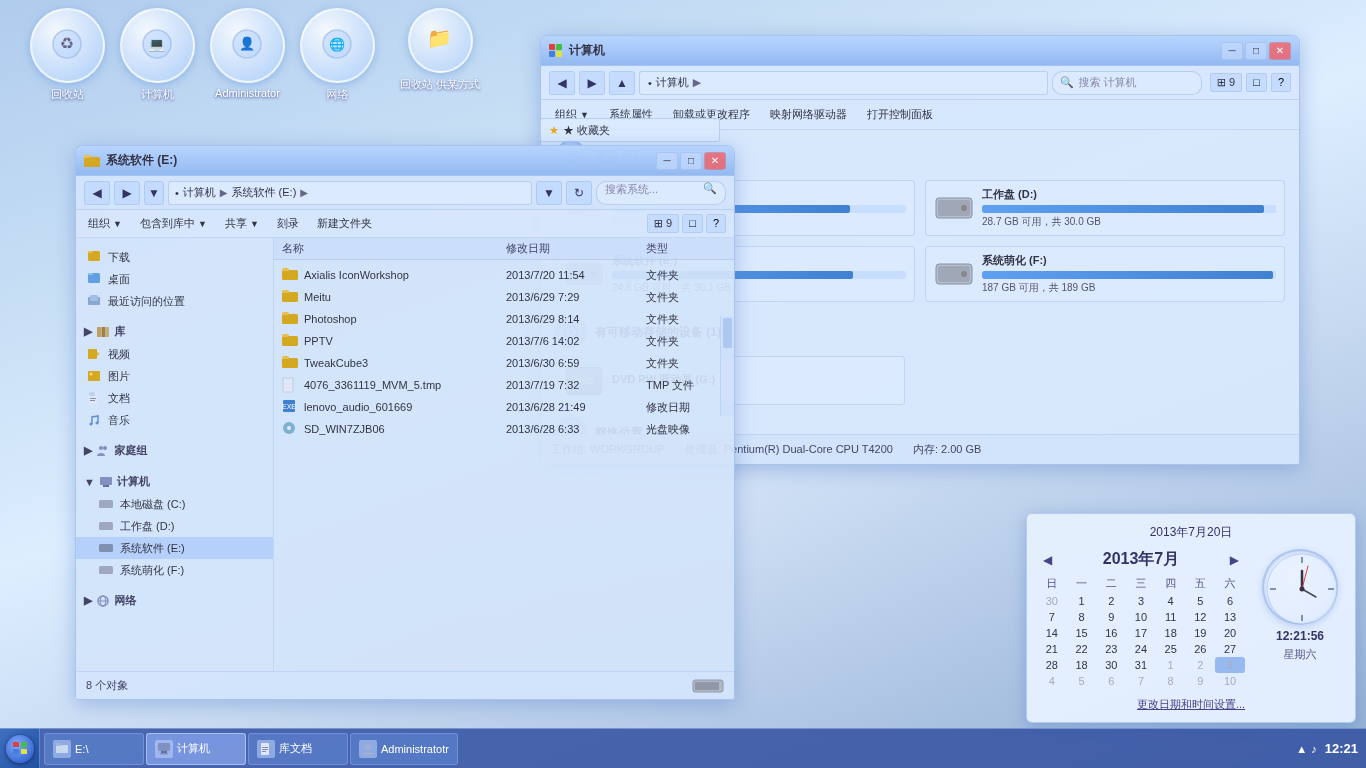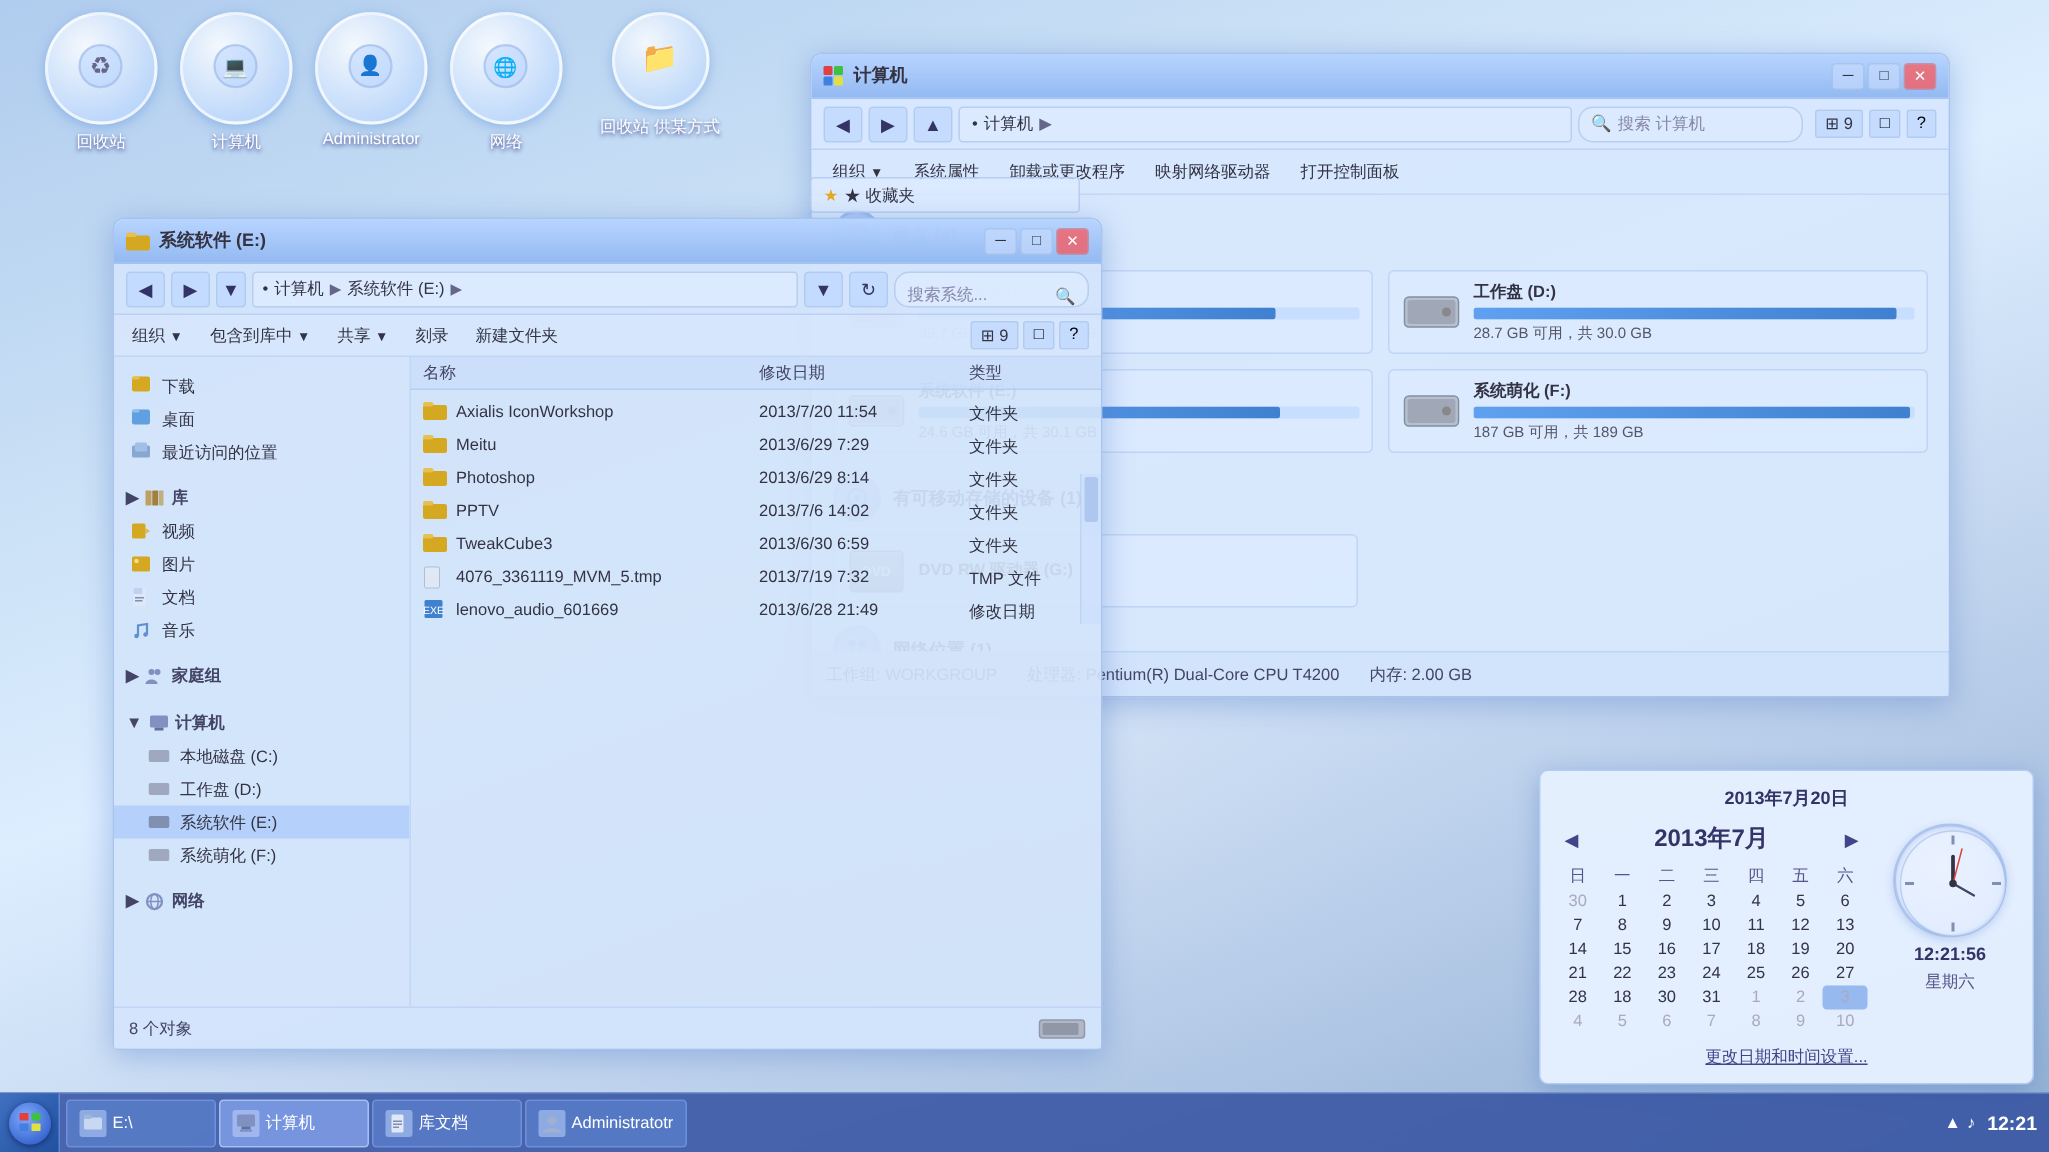"搜索系统..." .search-bar { align-items: flex-end -> flex-start }
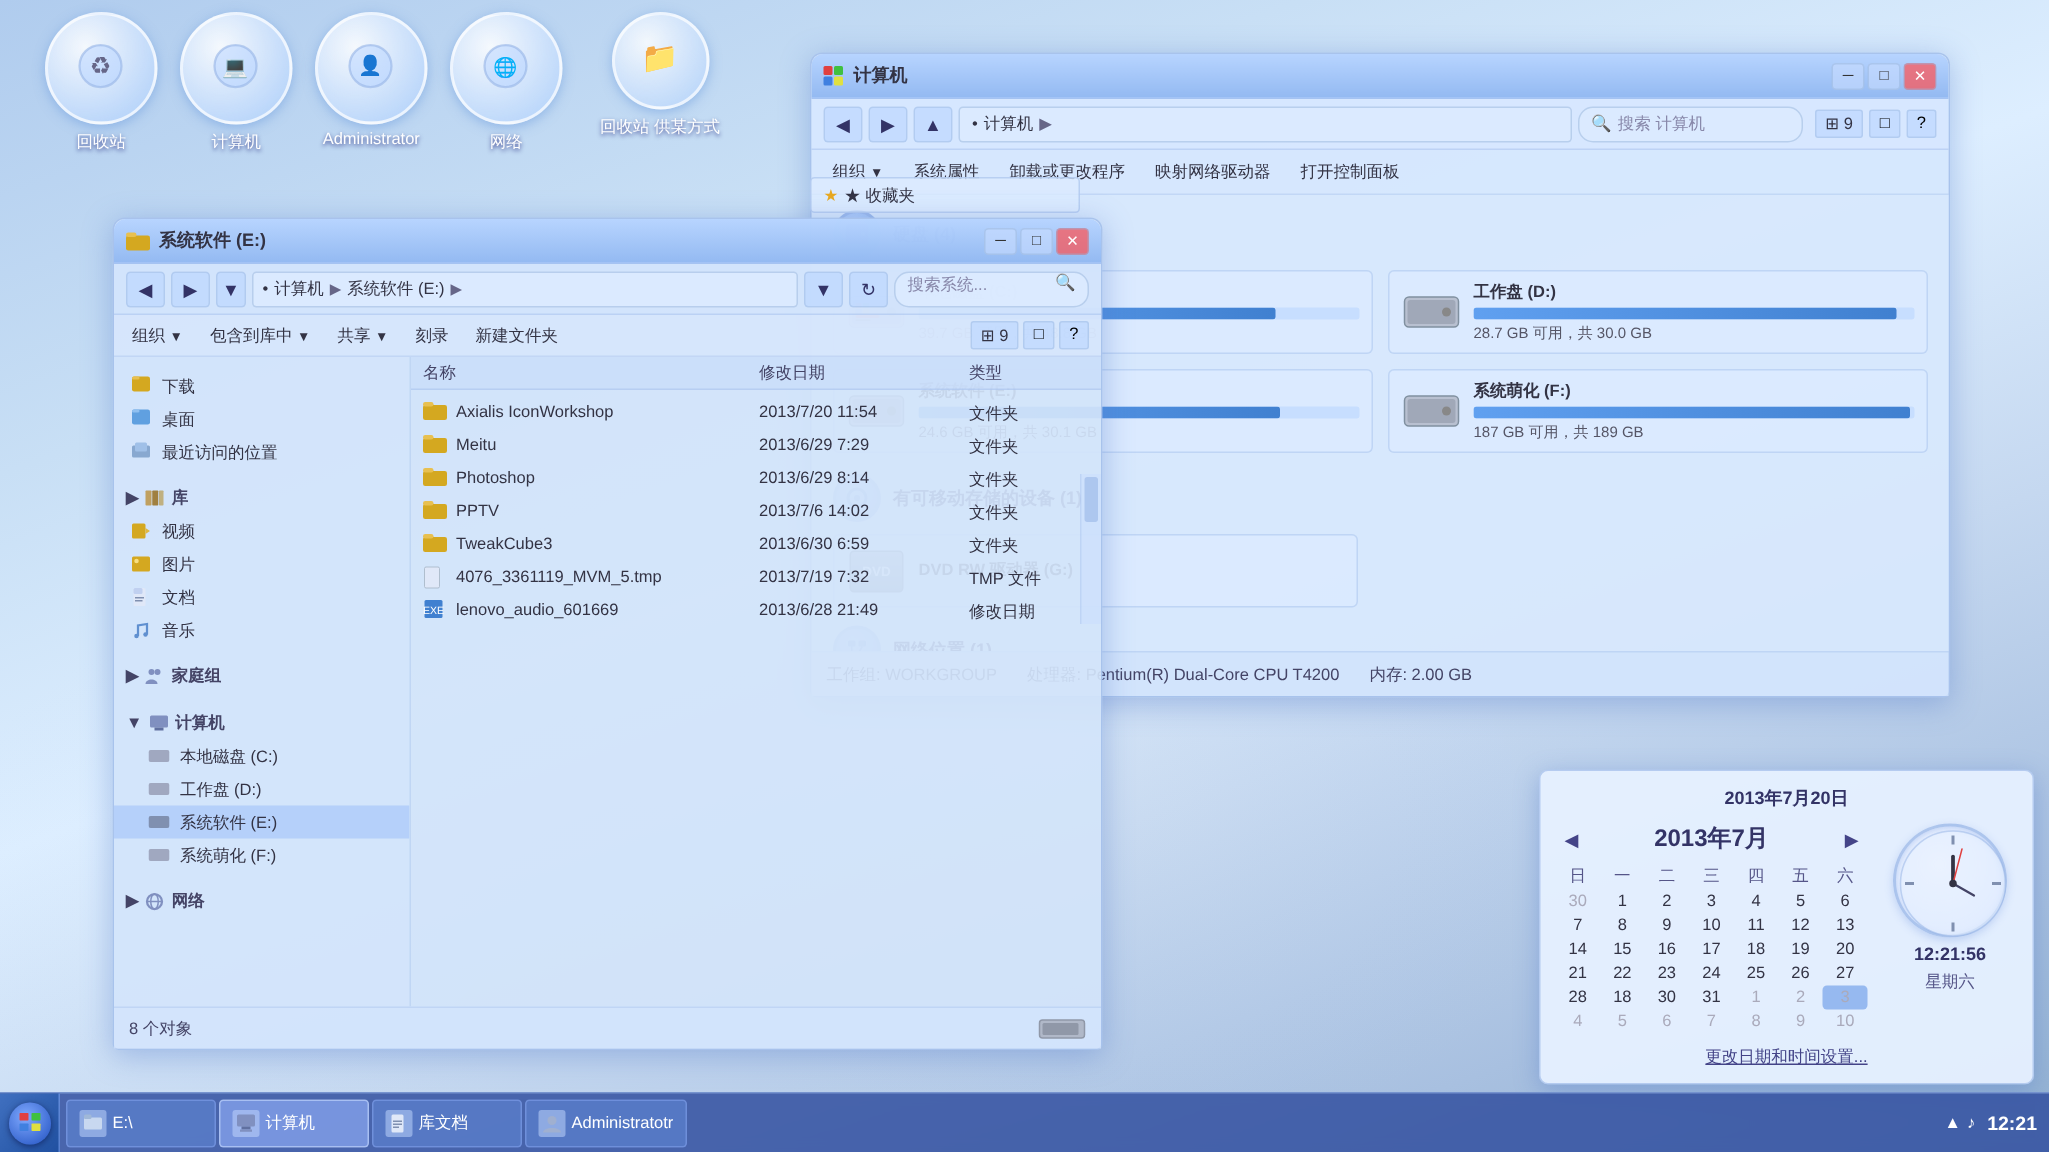"SD_WIN7ZJB06" div.file-item { html: none -> <div> <div> <span><svg> <circle></circle> <circle></circle> </svg></span> <span>SD_WIN7ZJB06</span> </div> <span>2013/6/28 6:33</span> <span>光盘映像</span> </div> }
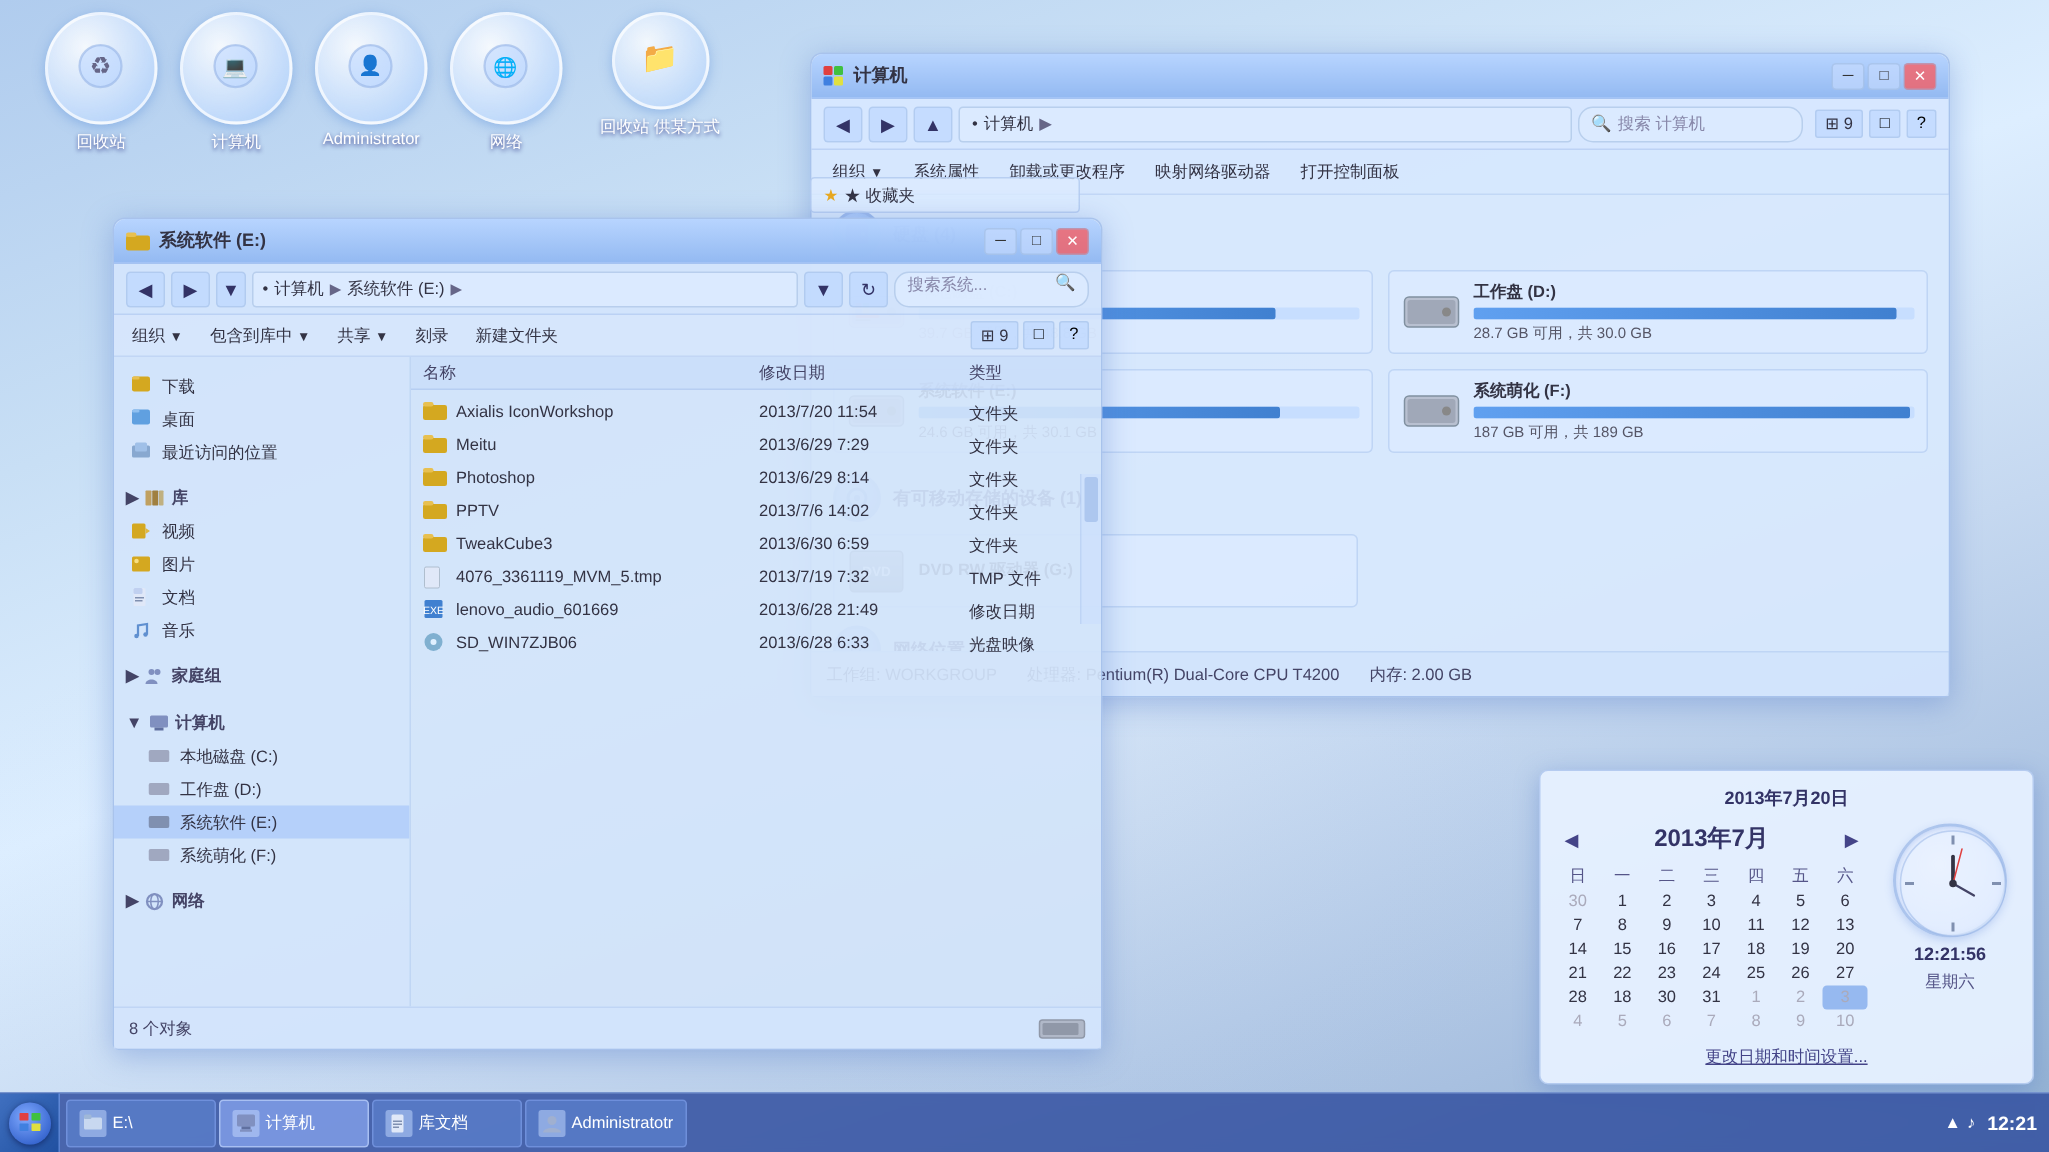"2013年7月20日" .calendar-title { font-weight: bold -> normal }
